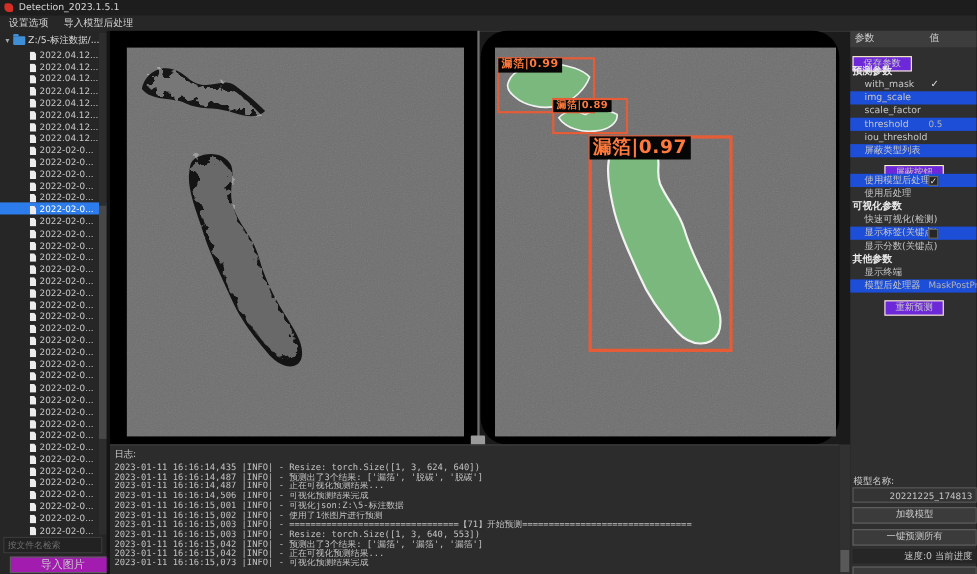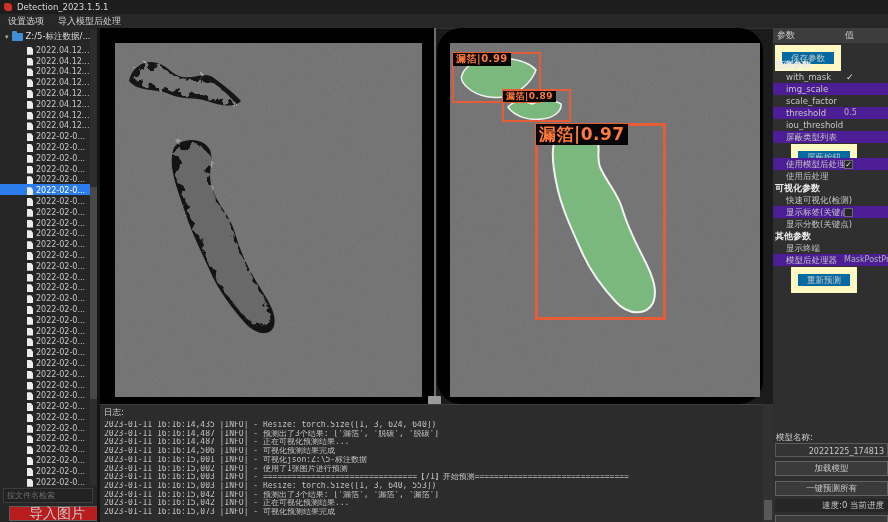"保存参数" .pbtn { background: #0369a1 -> #6d28d9; border: 7px solid #fef9c3 -> 1px solid #fef9c3 }
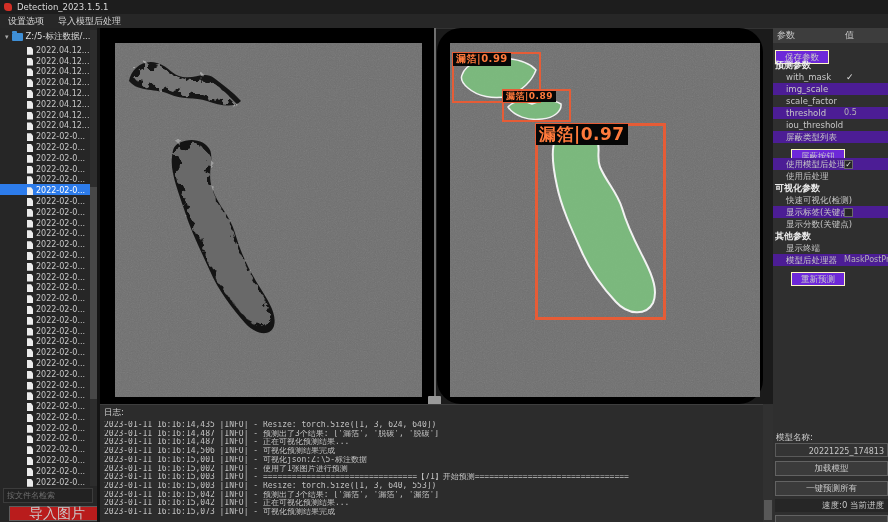"img_scale" .prow.shaded { background: #4c1d95 -> #1d4ed8 }
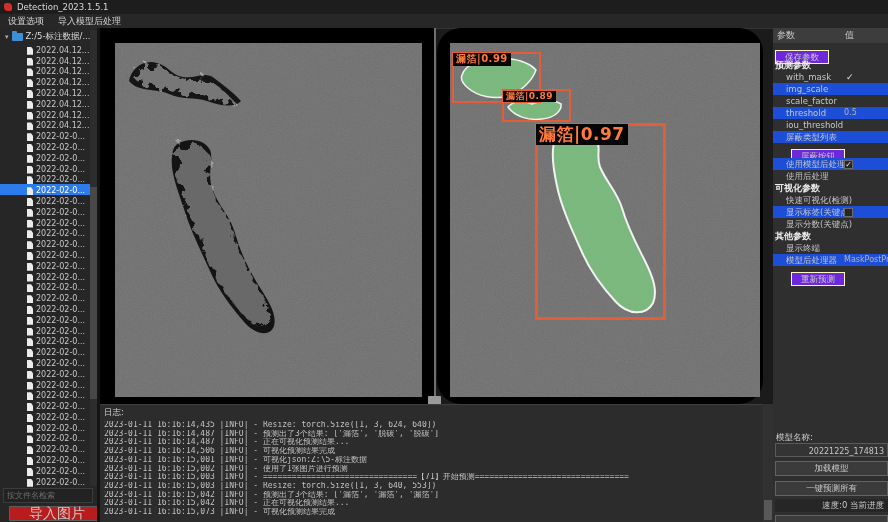"屏蔽按钮" .pbtnrow.indent { padding-left: 18px -> 31px }
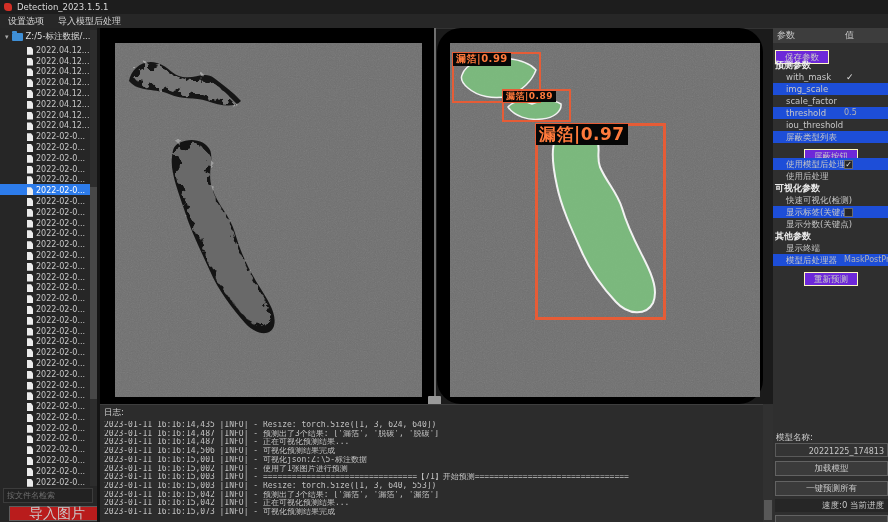"导入图片" .import-btn { background: #b91c1c -> #a21caf; font-size: 14px -> 10px }
